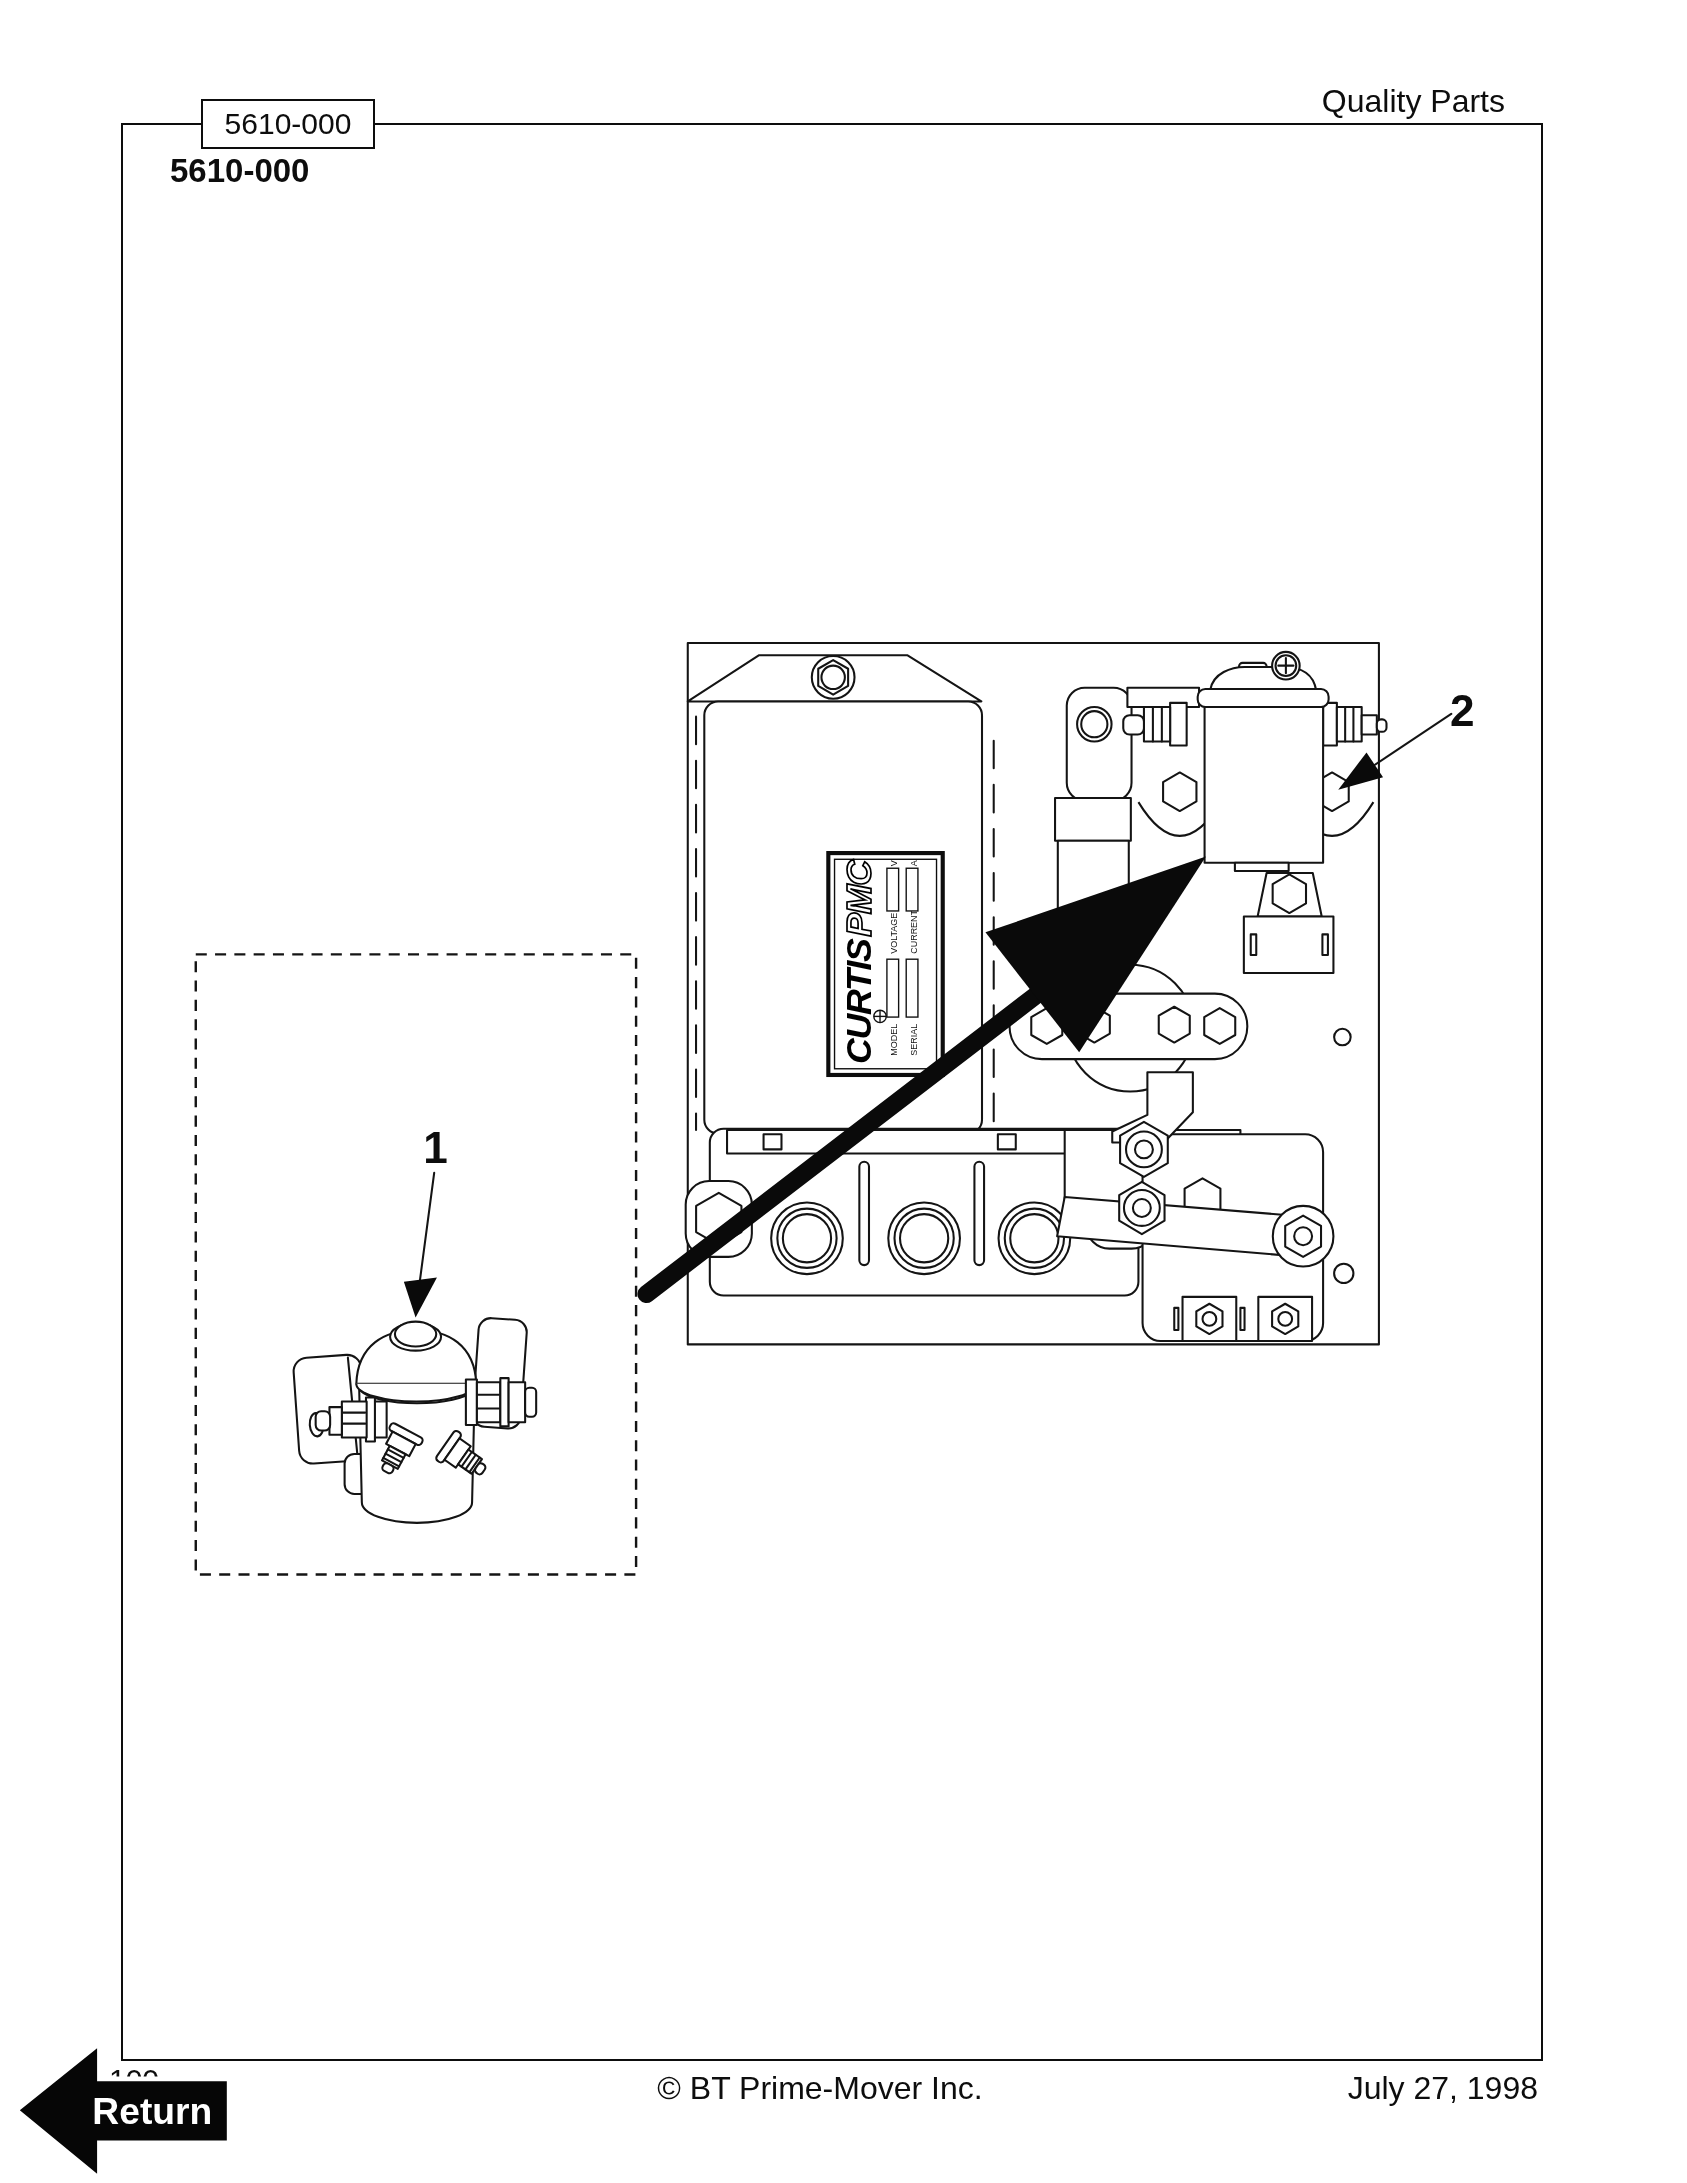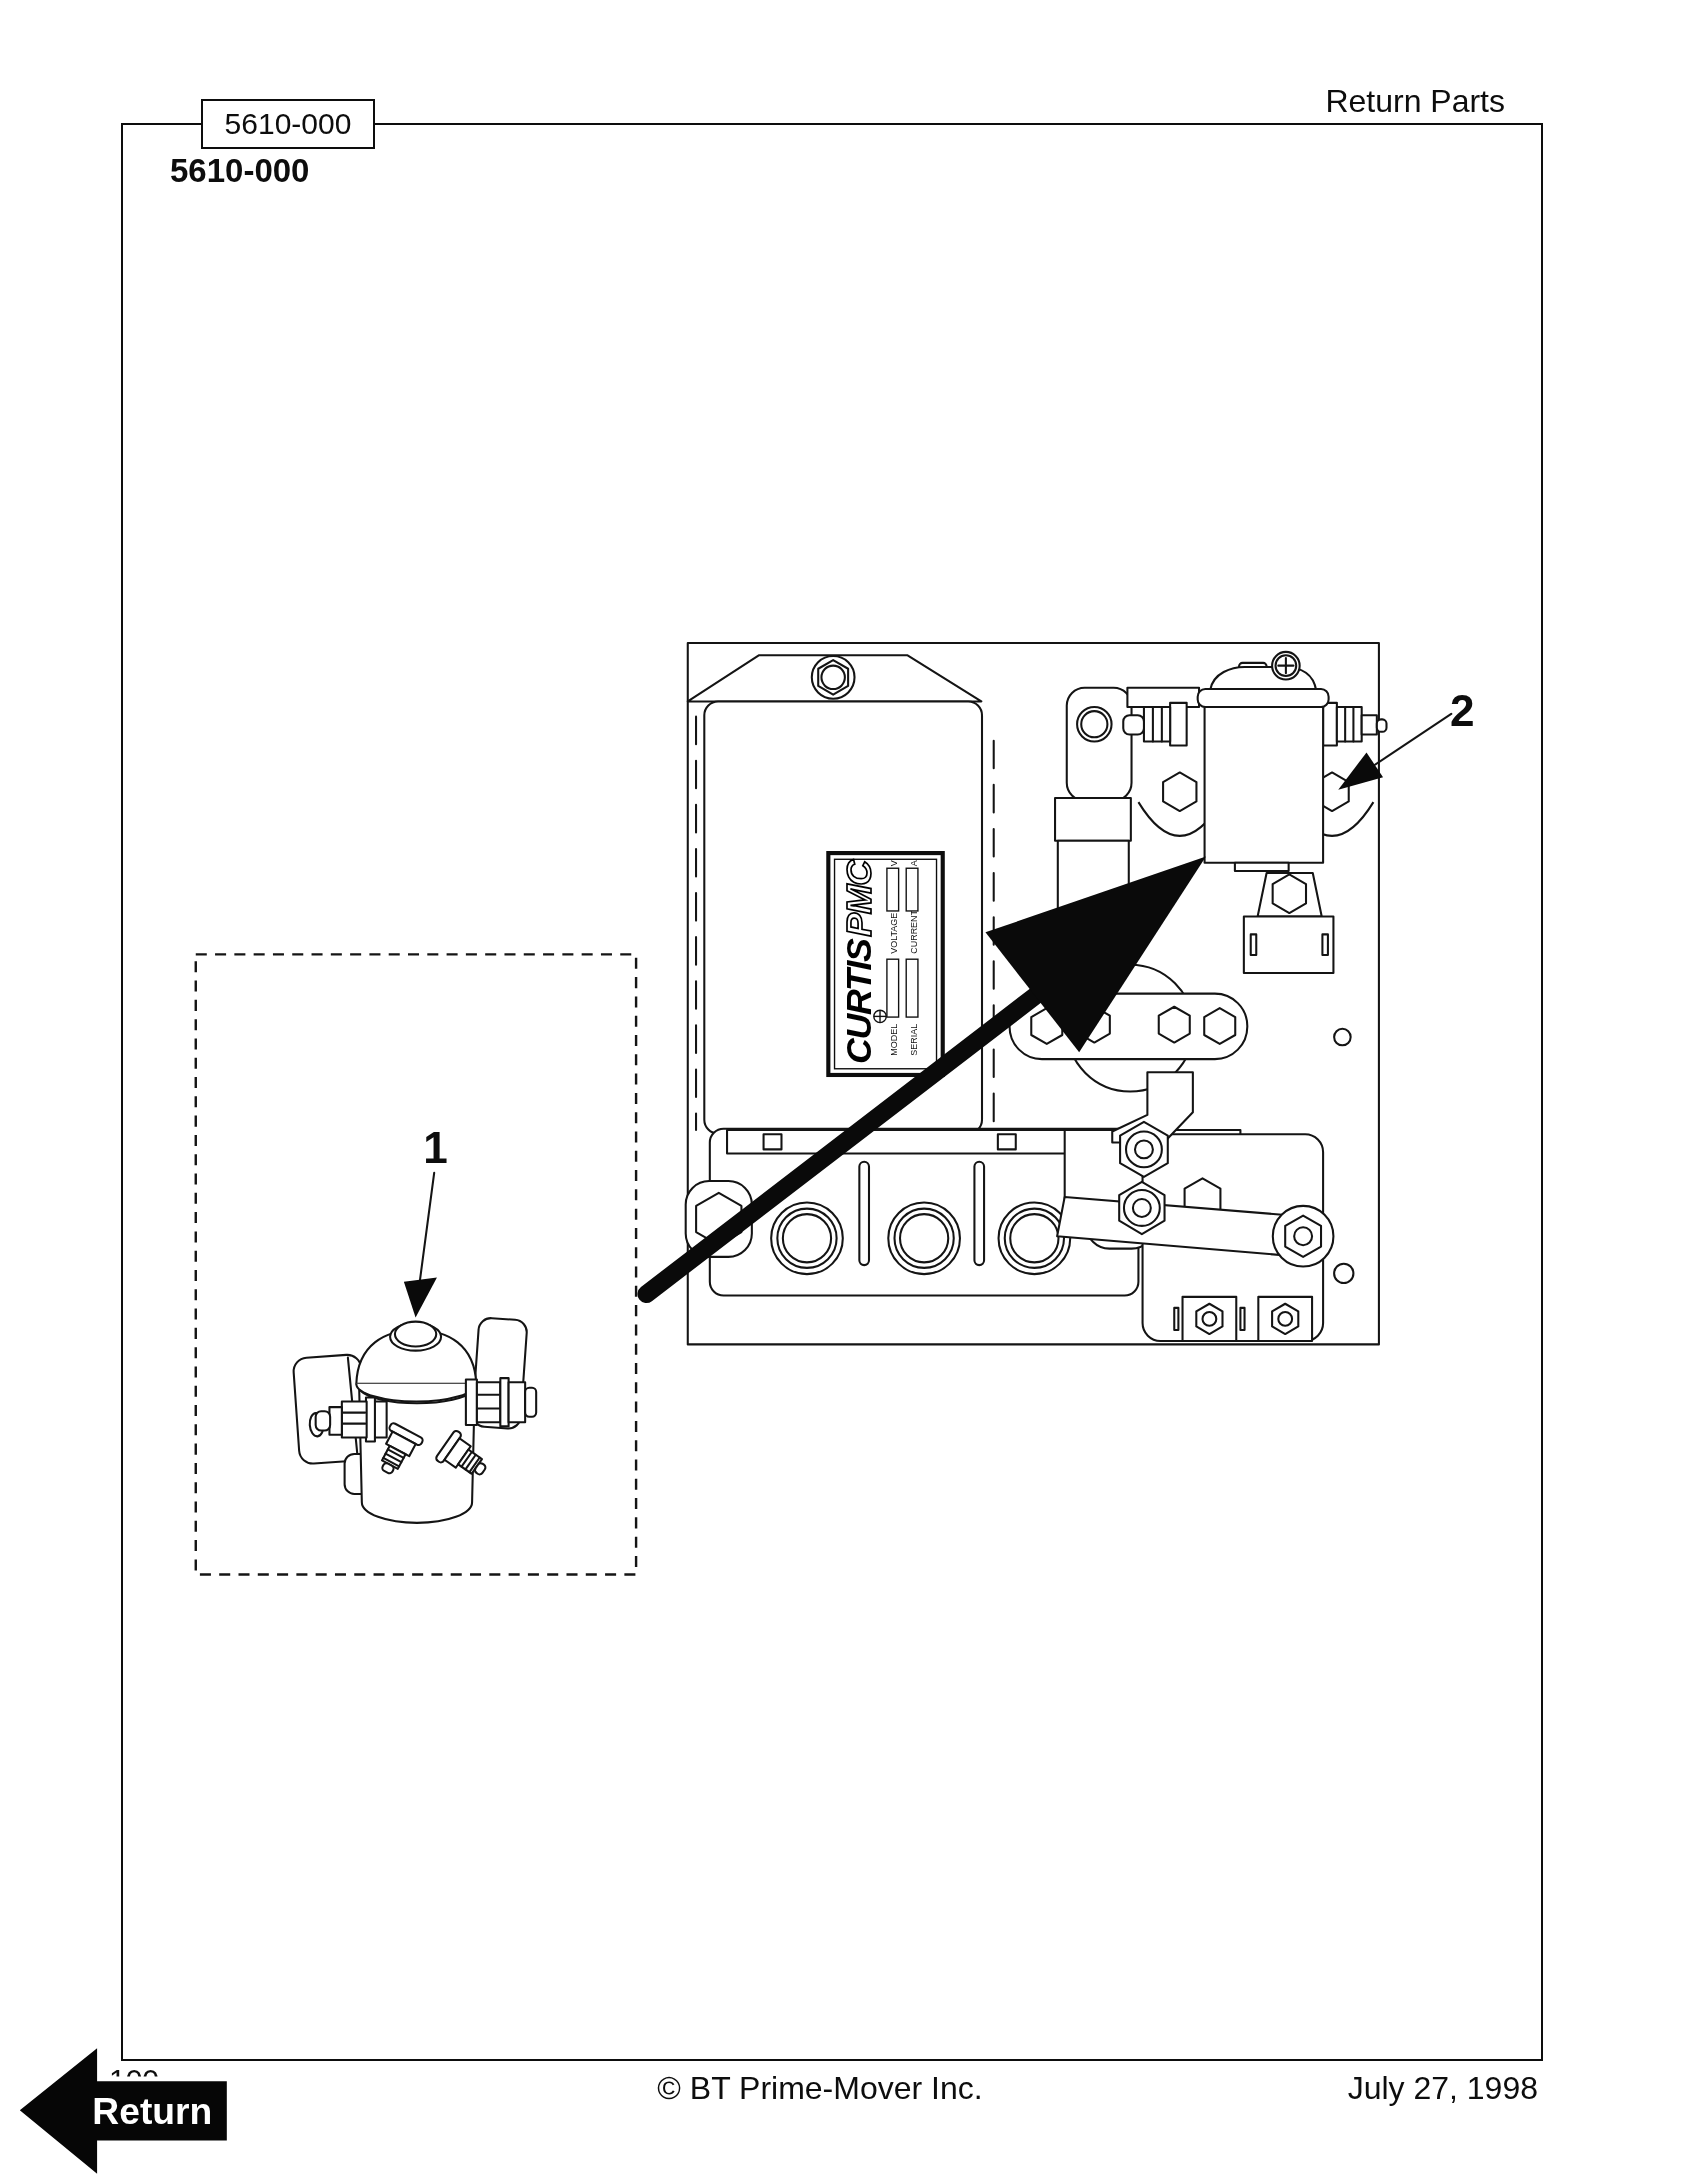"Return Parts" div.abs { text: Return -> Quality }
